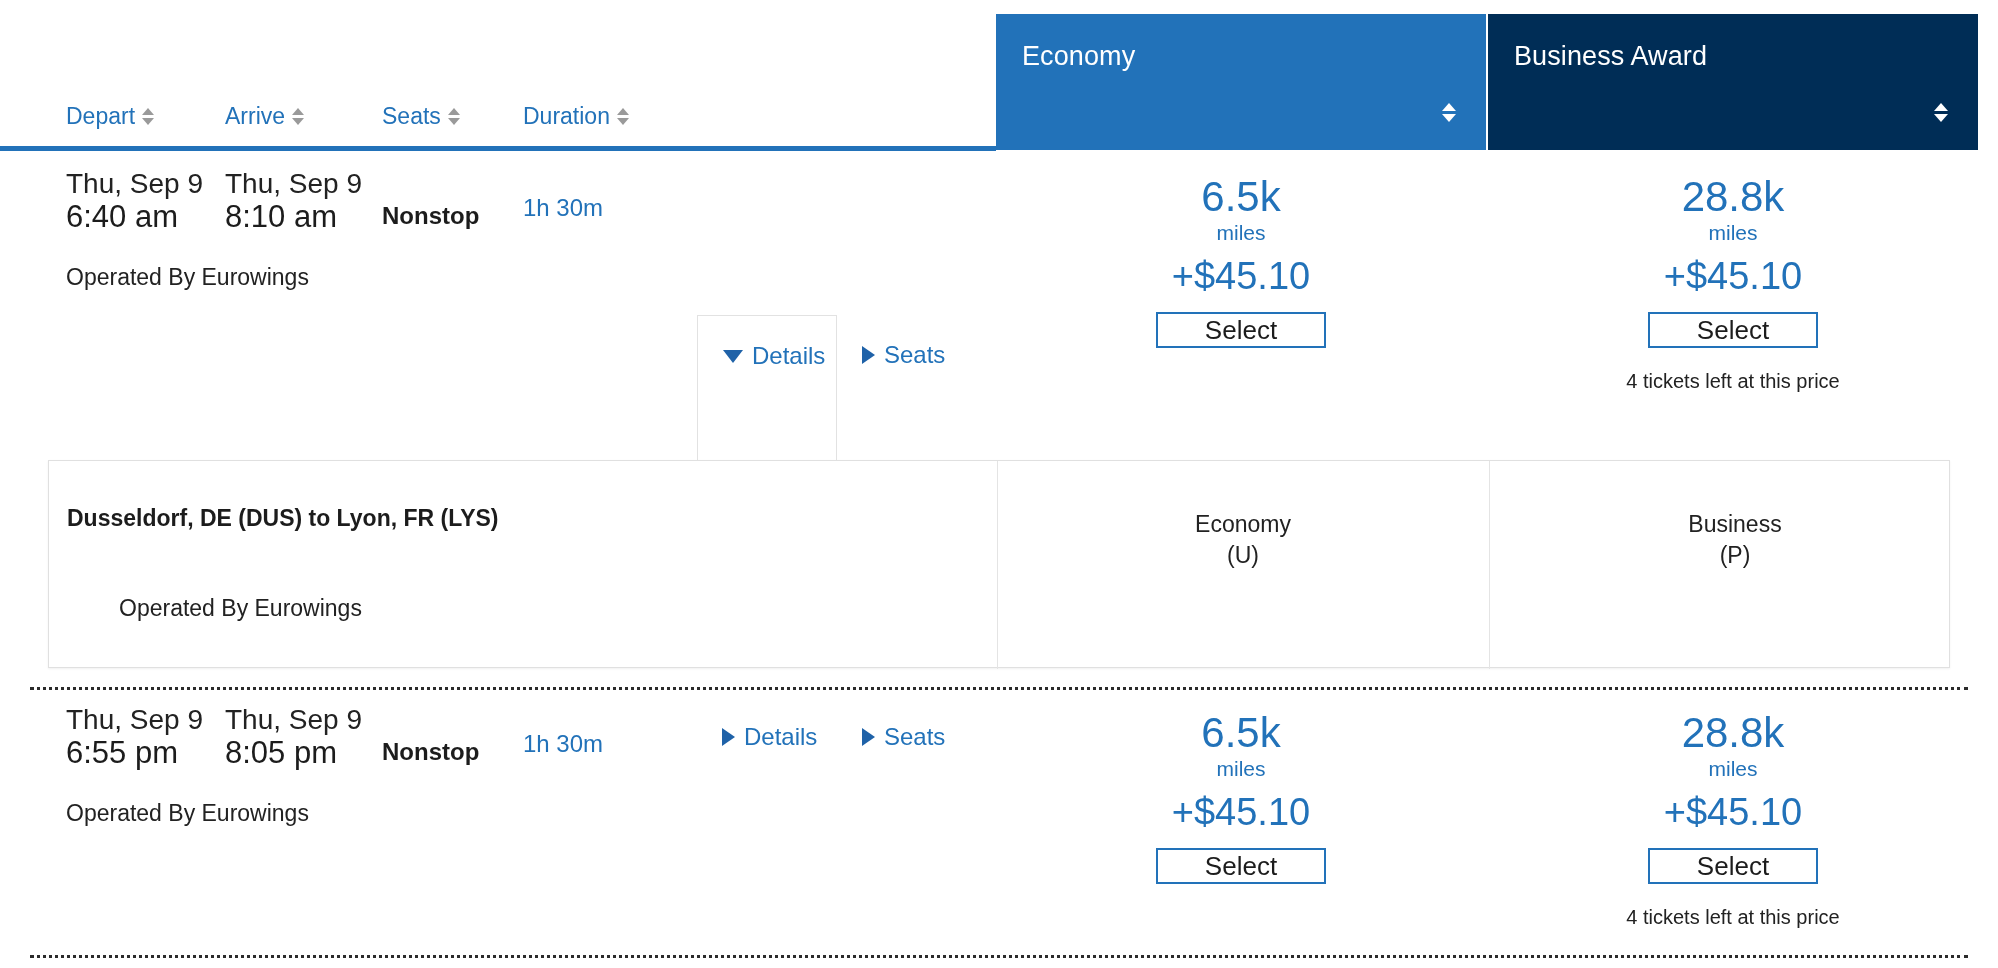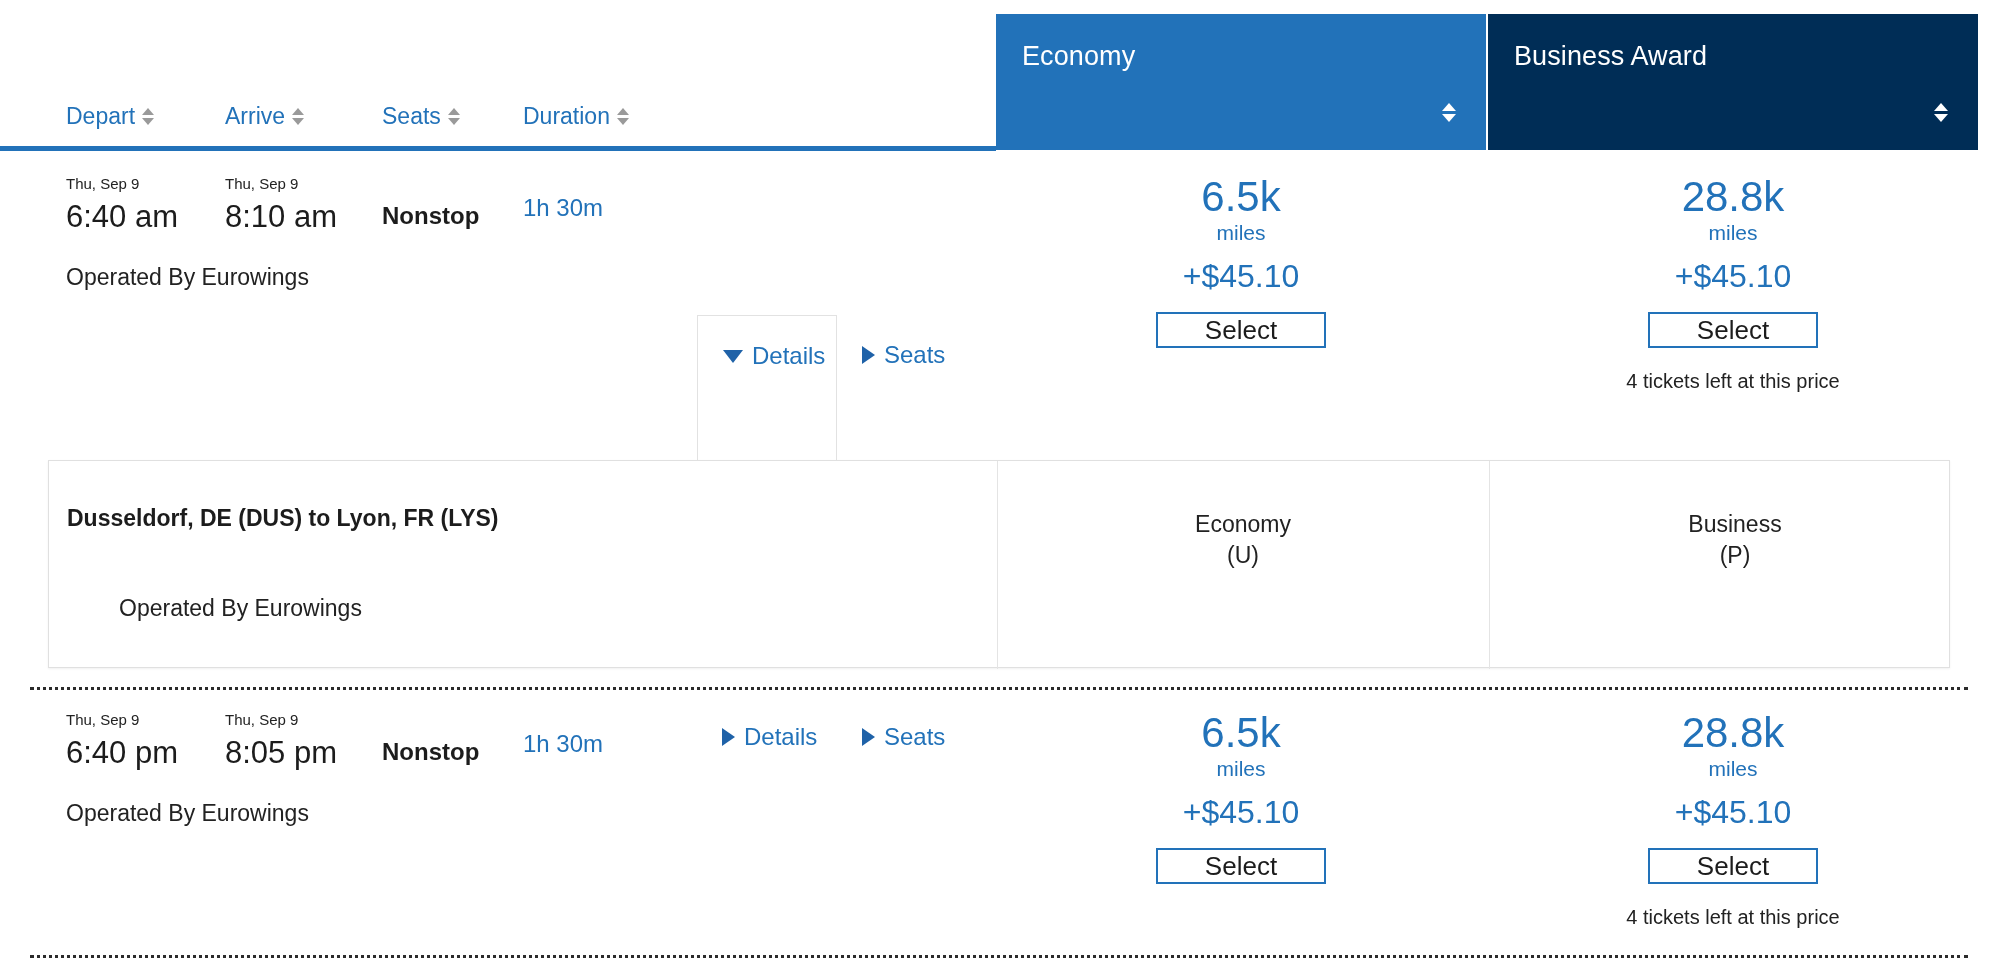"Thu, Sep 9" .date-line { font-size: 15px -> 28px }
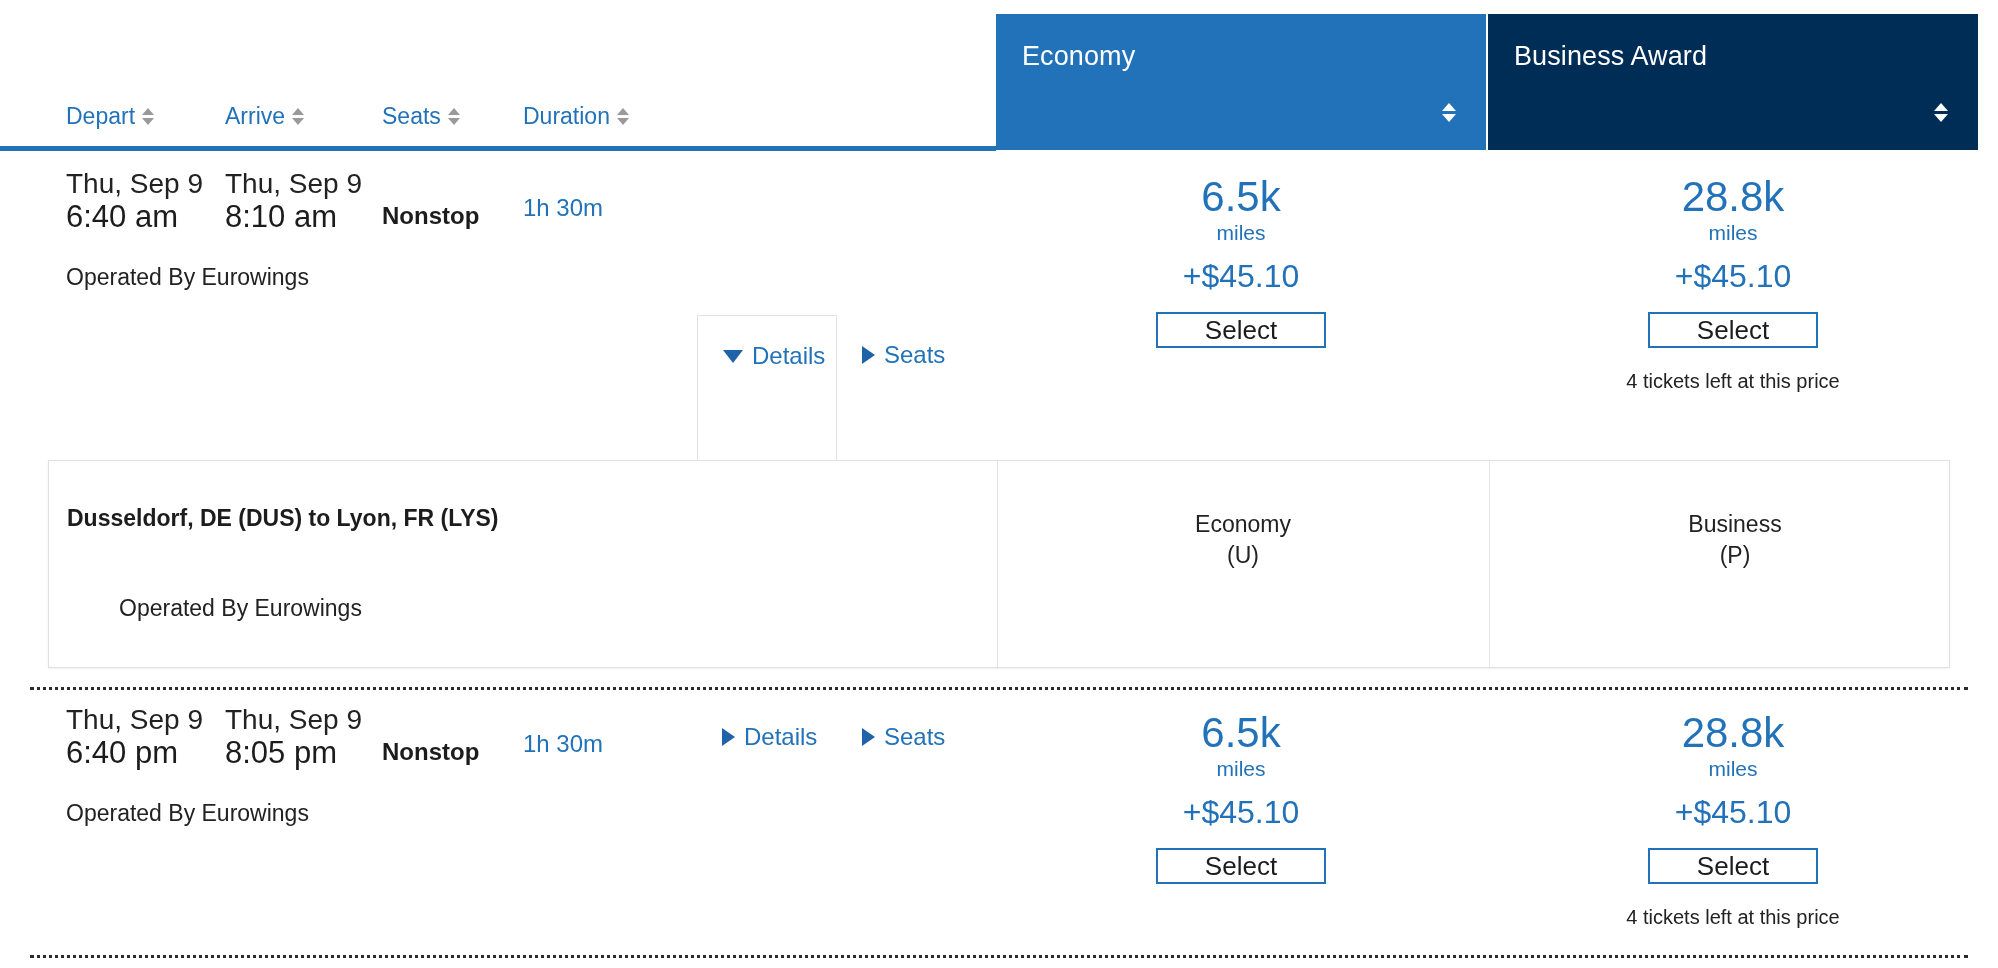"+$45.10" .cash-amt { font-size: 32px -> 38px }
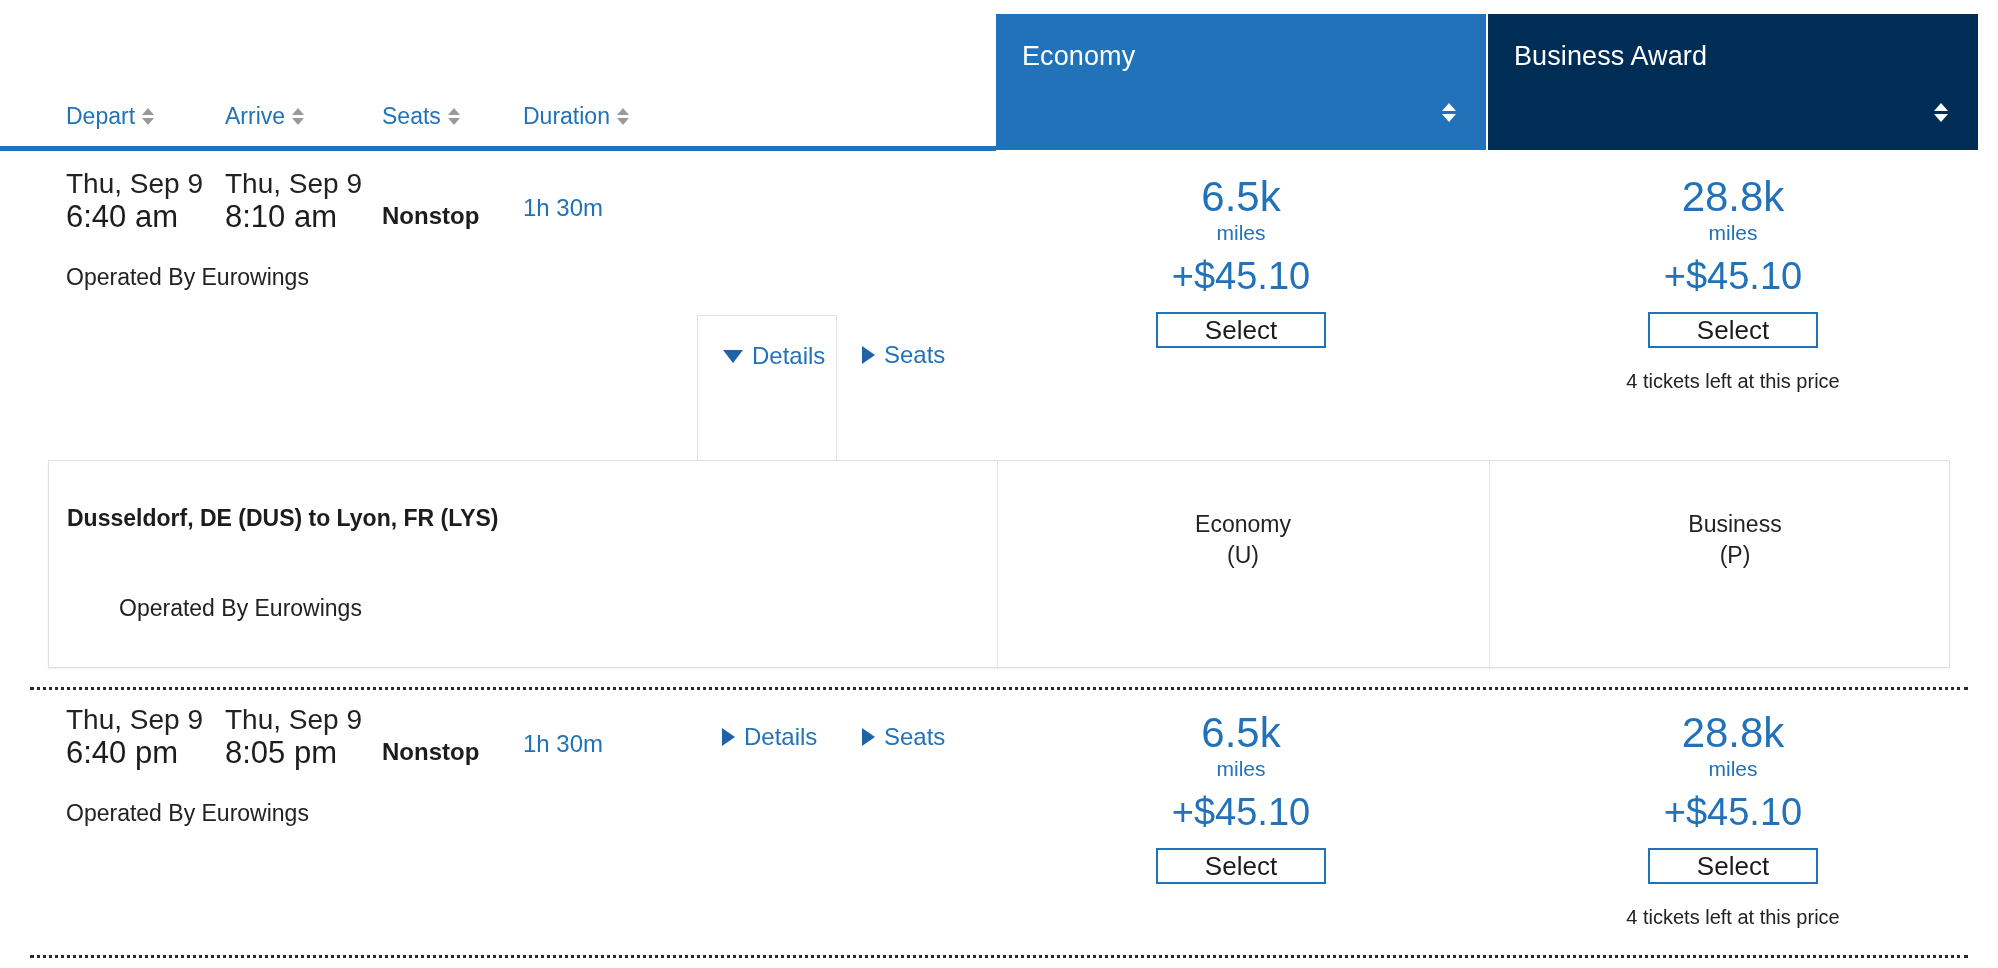"6:40 pm" div.time-line { text: 6:40 -> 6:55 }
